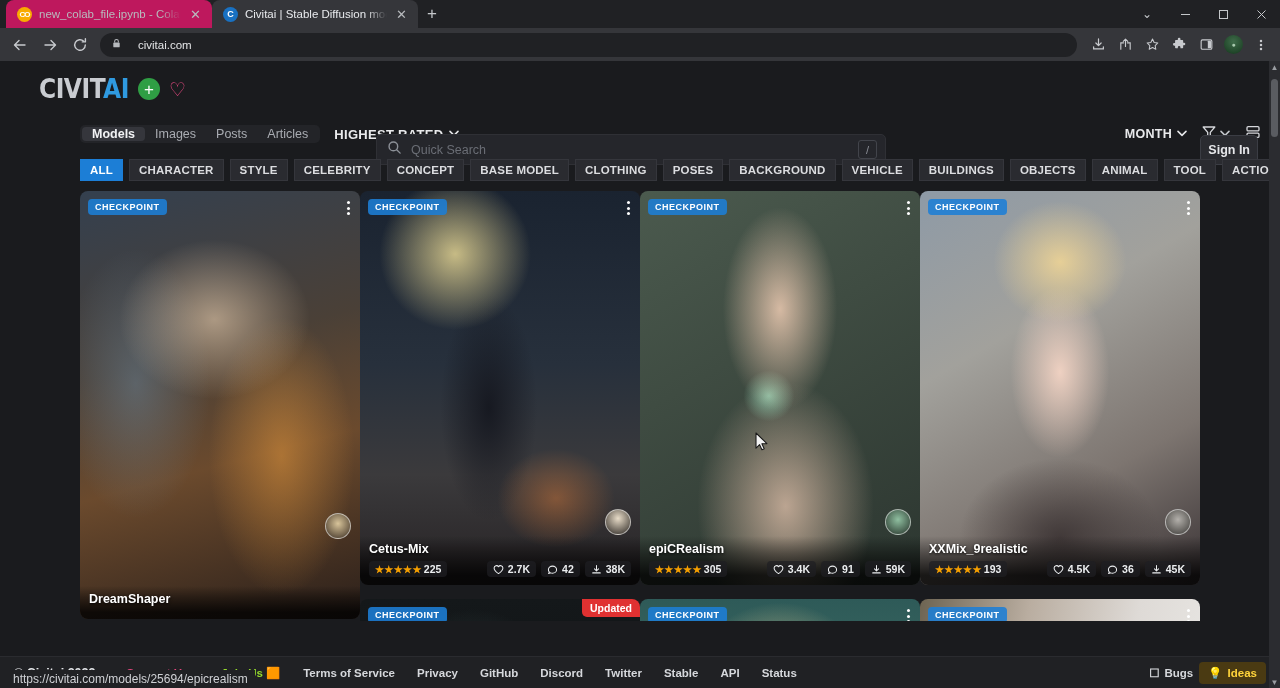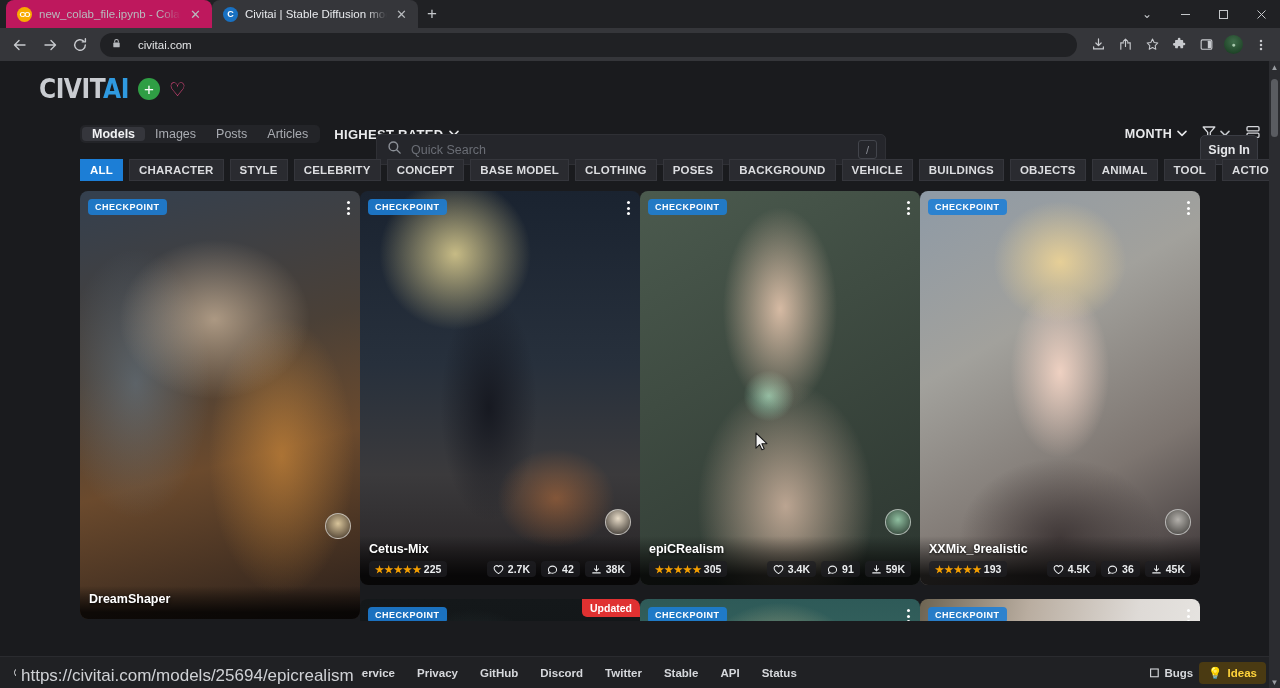"https://civitai.com/models/25694/epicrea" .status-url { font-size: 17px -> 12px; left: 16px -> 8px }
